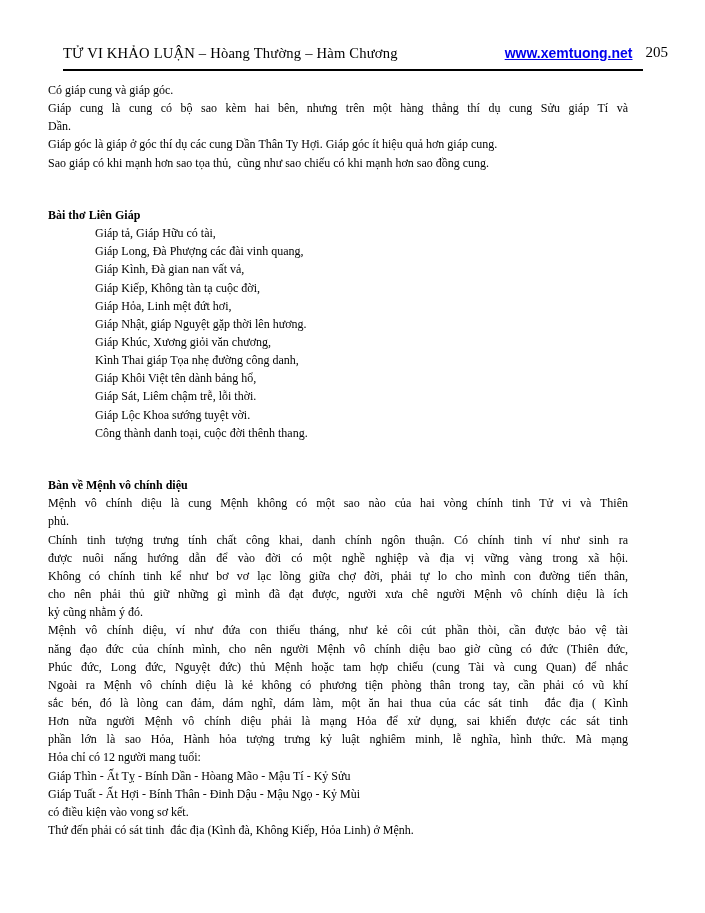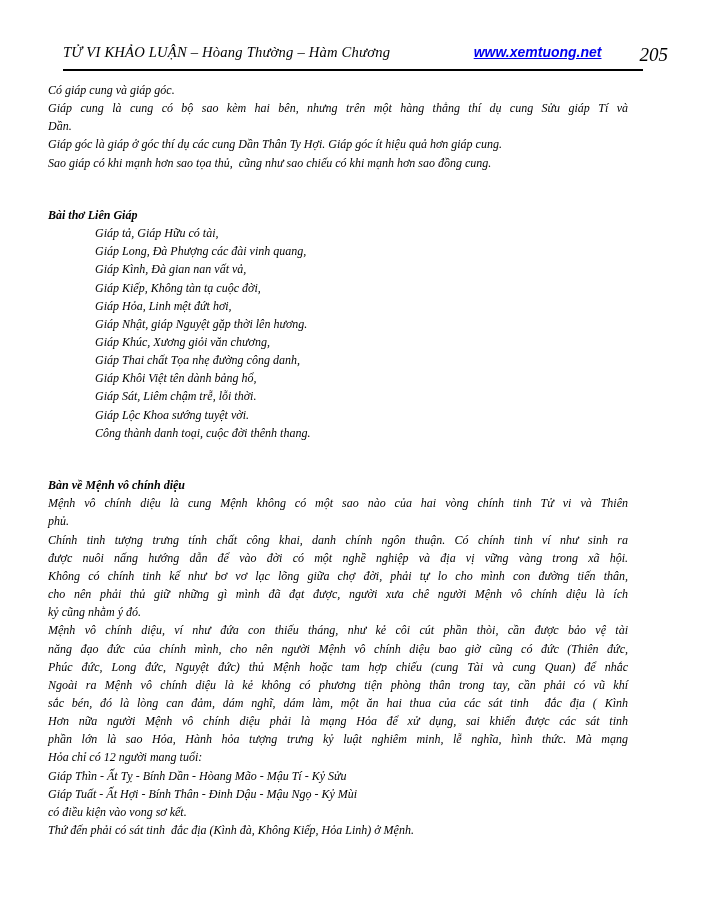"TỬ VI KHẢO LUẬN –" .page { font-style: italic -> none }
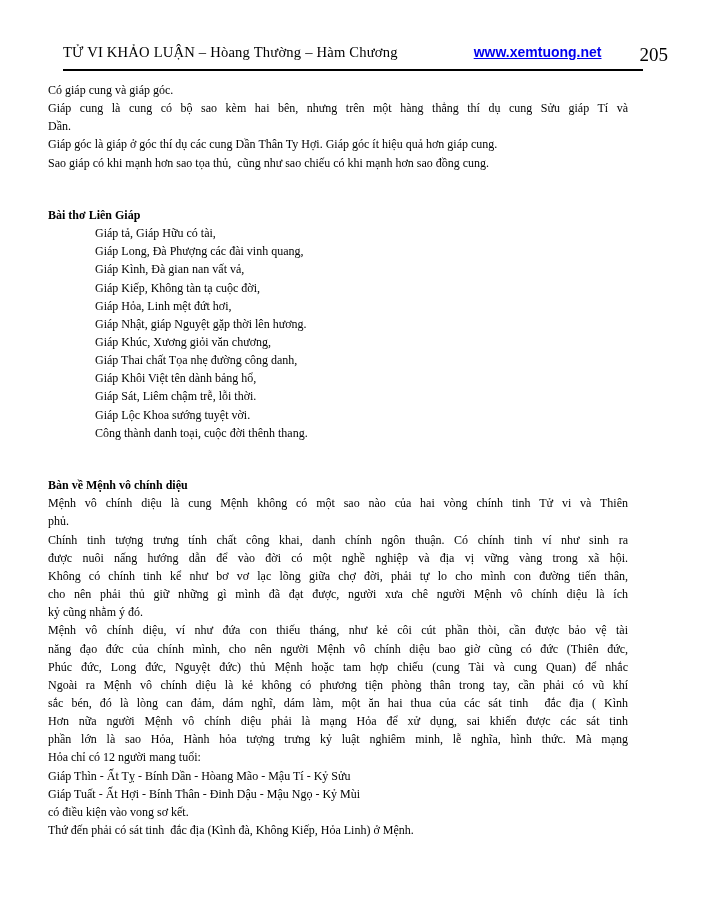"www.xemtuong.net" .header-right { align-items: flex-start -> center }
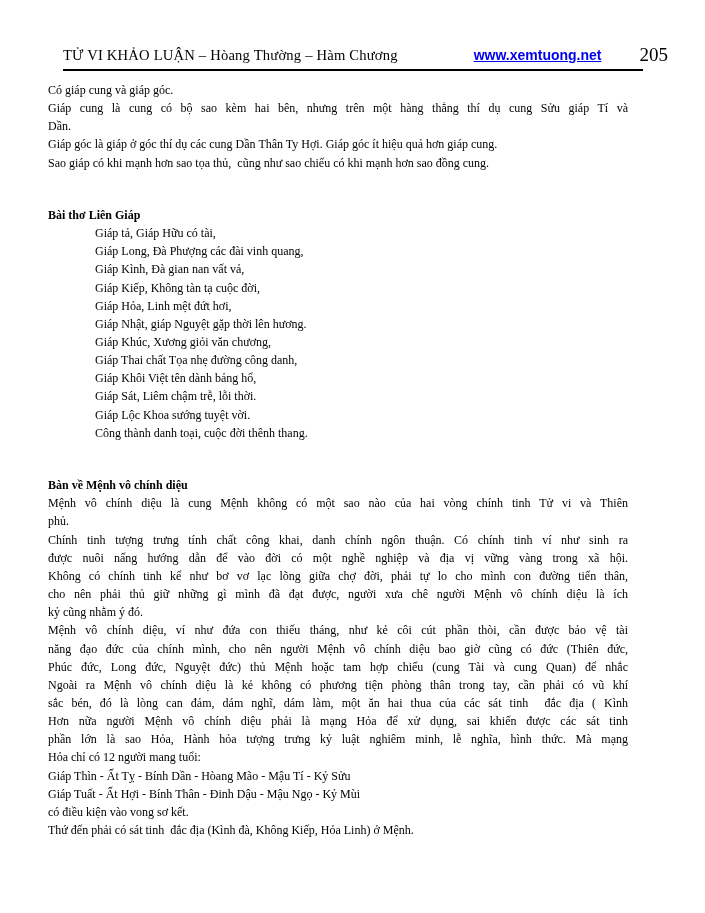"205" .pagenum { font-size: 19px -> 15px; margin-left: 38px -> 13px }
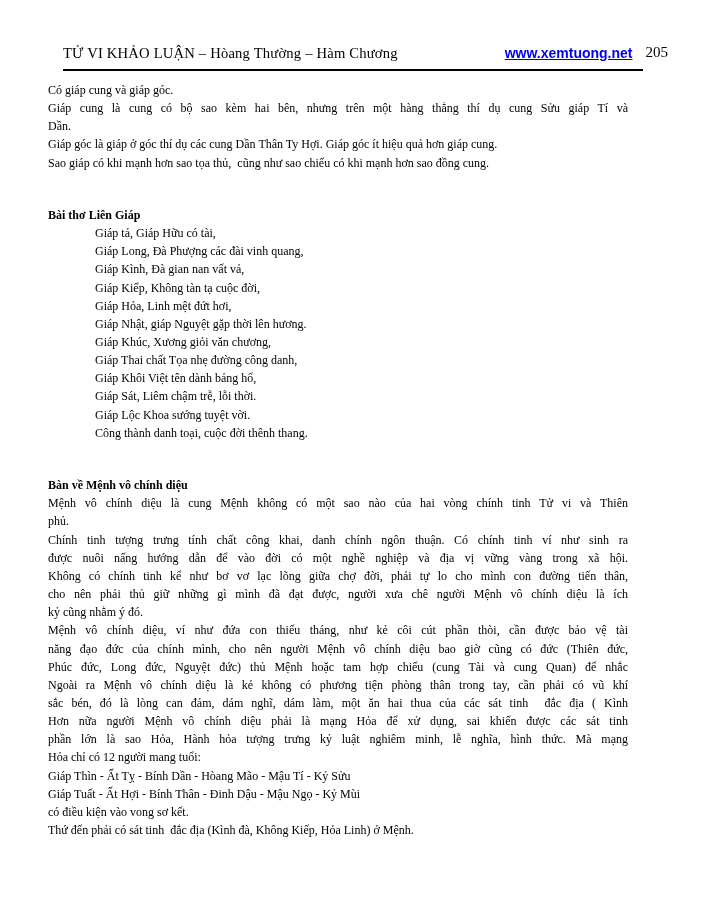"Giáp Thai chất Tọa nhẹ" div.ln { text: Giáp Thai chất -> Kình Thai giáp }
